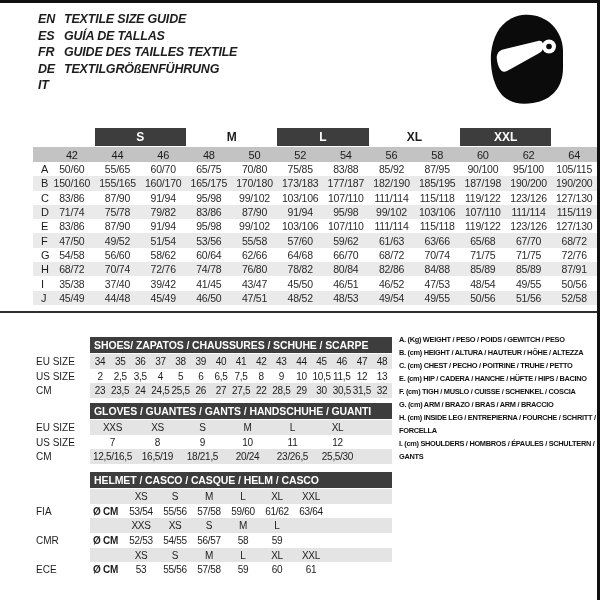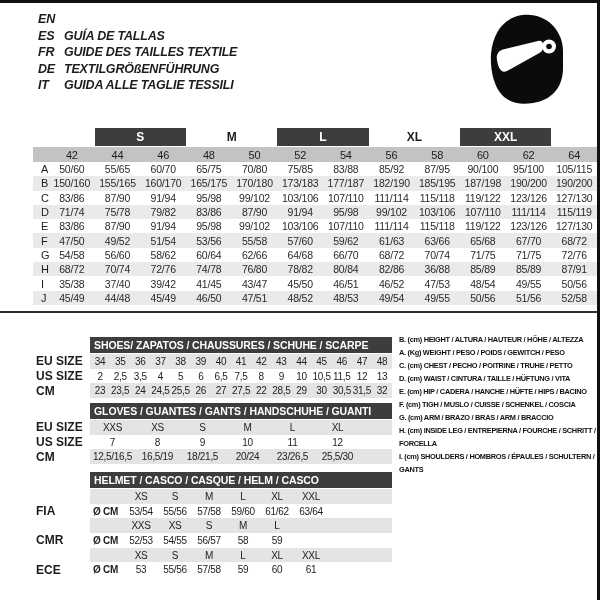"TEXTILE SIZE GUIDE" span.lang-title { html: none -> <span>TEXTILE SIZE GUIDE</span> }
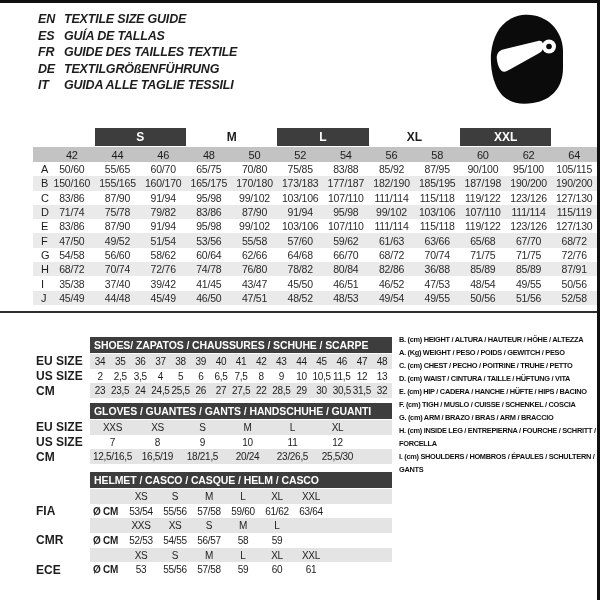"GUIDA ALLE TAGLIE TESSILI" span.lang-title { html: <span>GUIDA ALLE TAGLIE TESSILI</span> -> none }
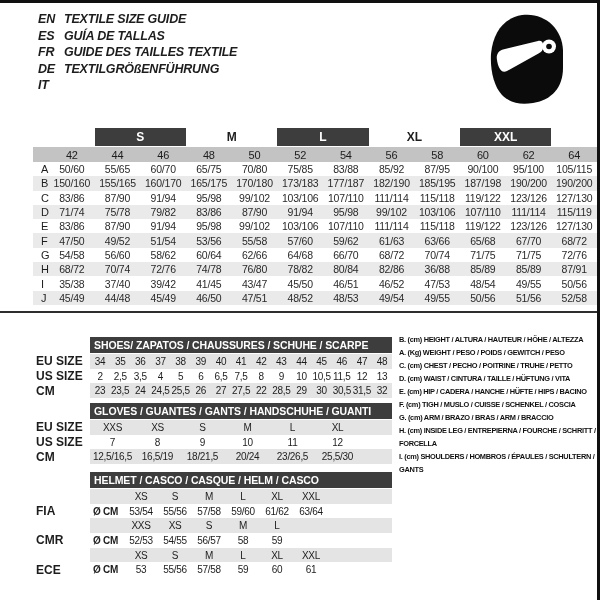"36/88" div.mt-cell { text: 36/88 -> 84/88 }
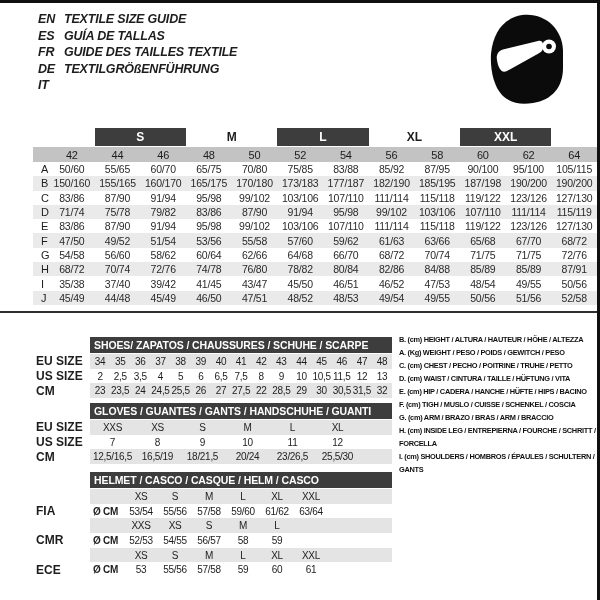"B. (cm) HEIGHT / ALTURA" div.legend-line { order: before "A. (Kg) WEIGHT / PESO" -> after "A. (Kg) WEIGHT / PESO" }
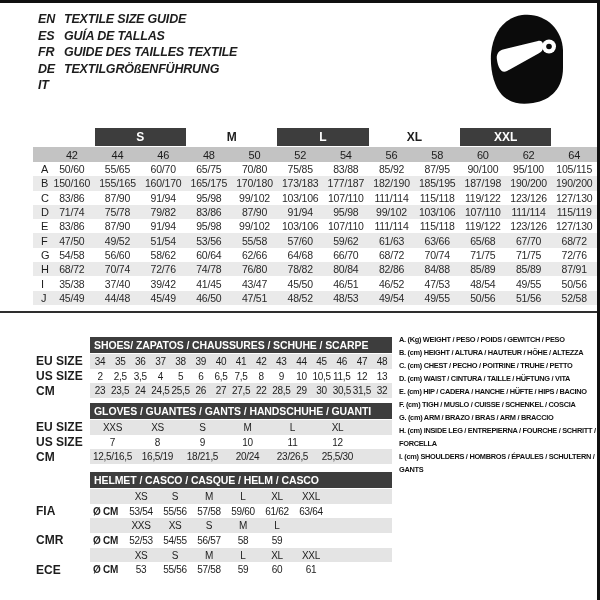"EU SIZE" .bt-label { font-size: 12px -> 10px; font-weight: bold -> normal }
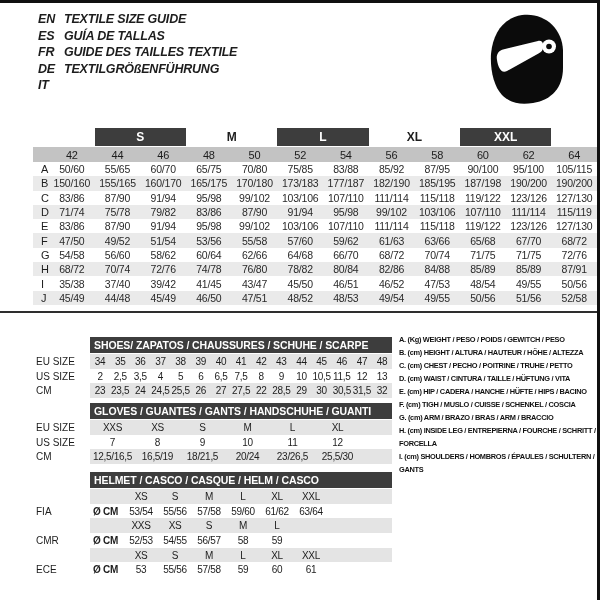"D. (cm) WAIST / CINTURA" div.legend-line { html: <div>D. (cm) WAIST / CINTURA / TAILLE / HÜFTUNG / VITA</div> -> none }
